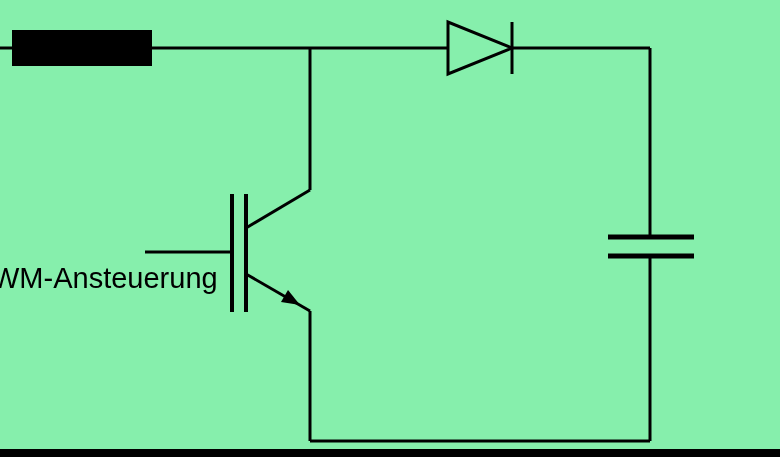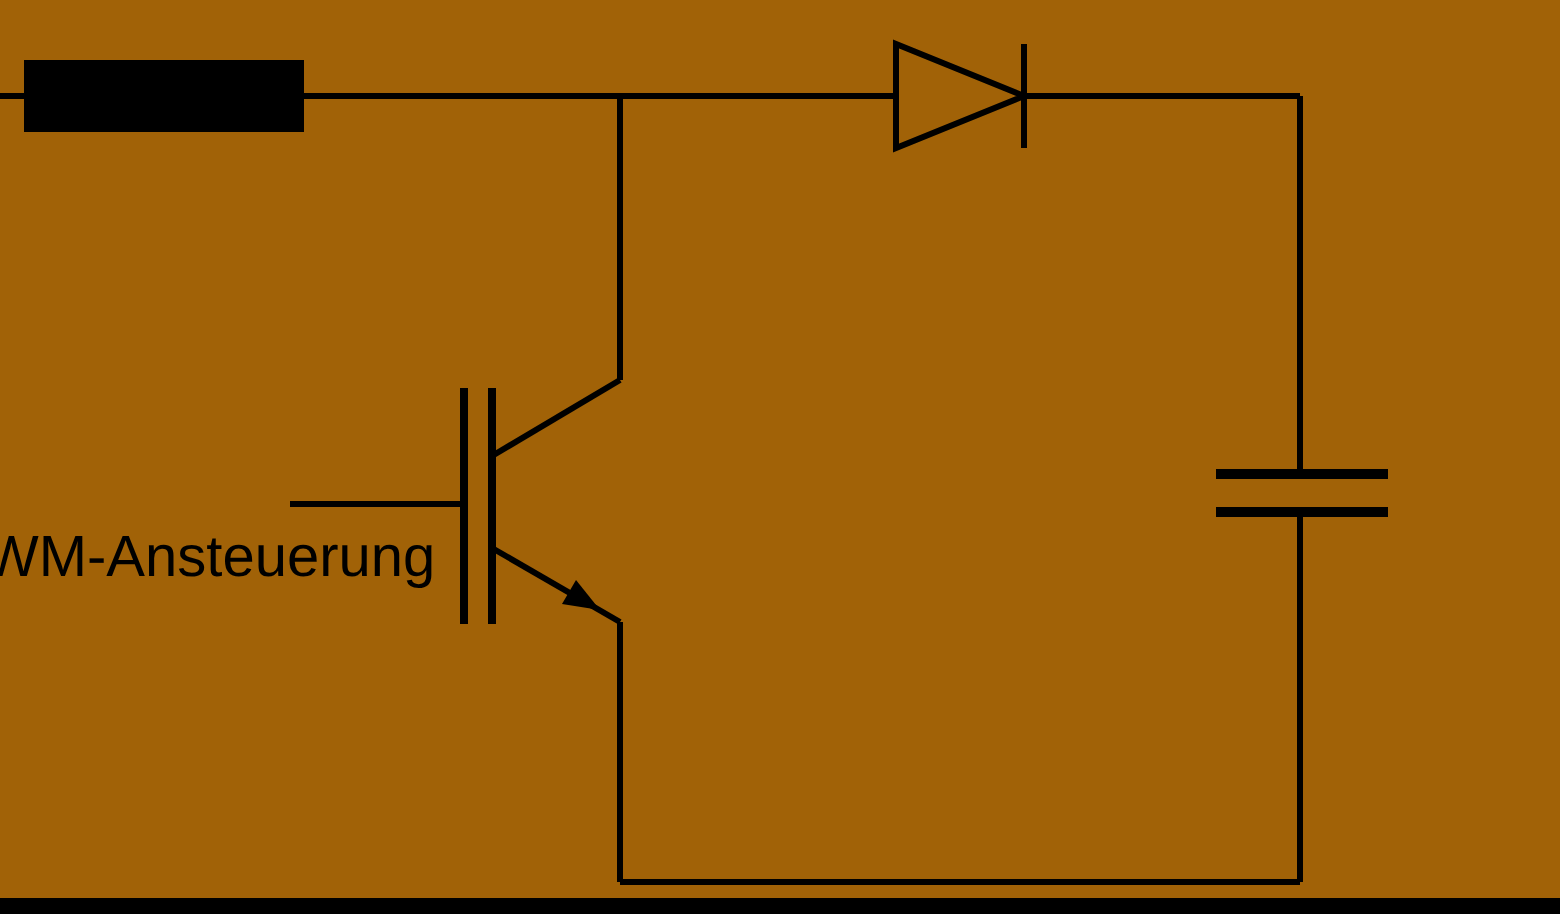"WM-Ansteuerung" .stage { background: #a16207 -> #86efac }
